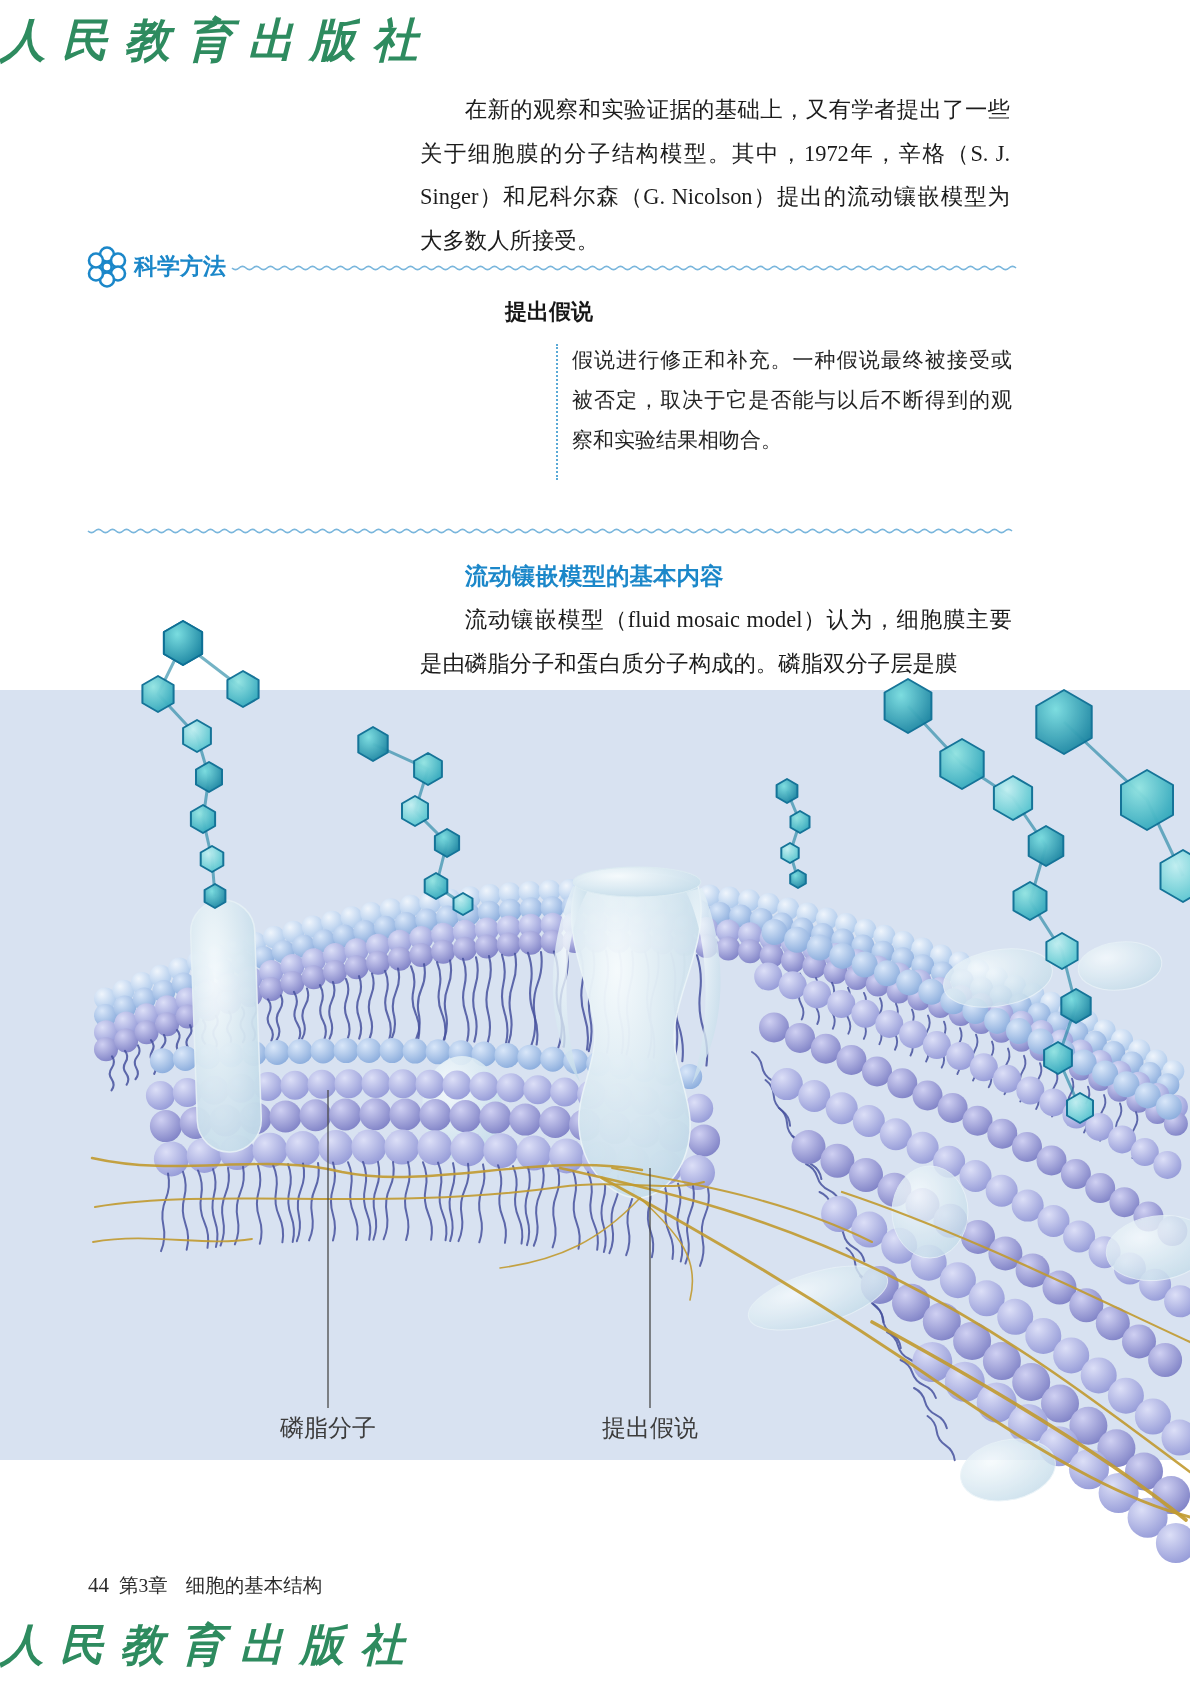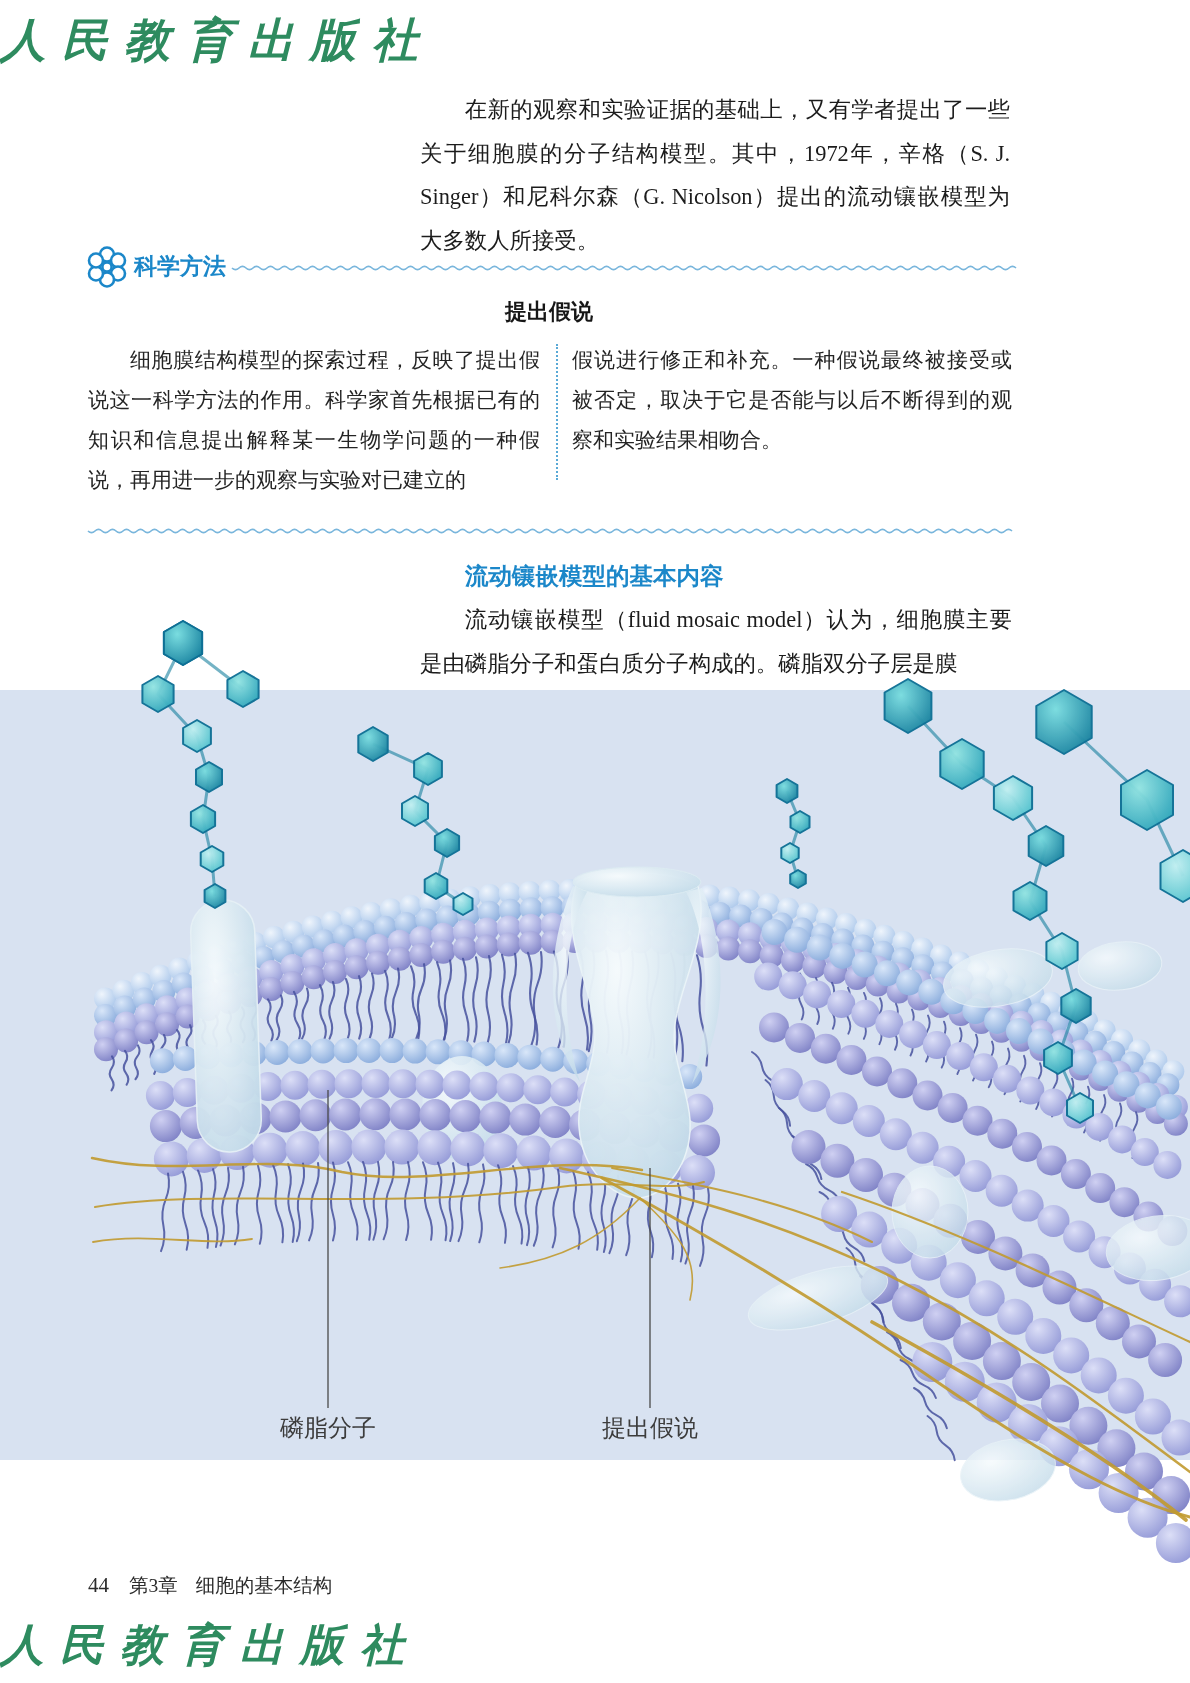"细胞膜结构模型的探索过程，反映了提出假说这一科学方法的作用。科学家首先根据已有的" div.abs { html: <div>细胞膜结构模型的探索过程，反映了提出假说这一科学方法的作用。科学家首先根据已有的知识和信息提出解释某一生物学问题的一种假说，再用进一步的观察与实验对已建立的</div> -> none }
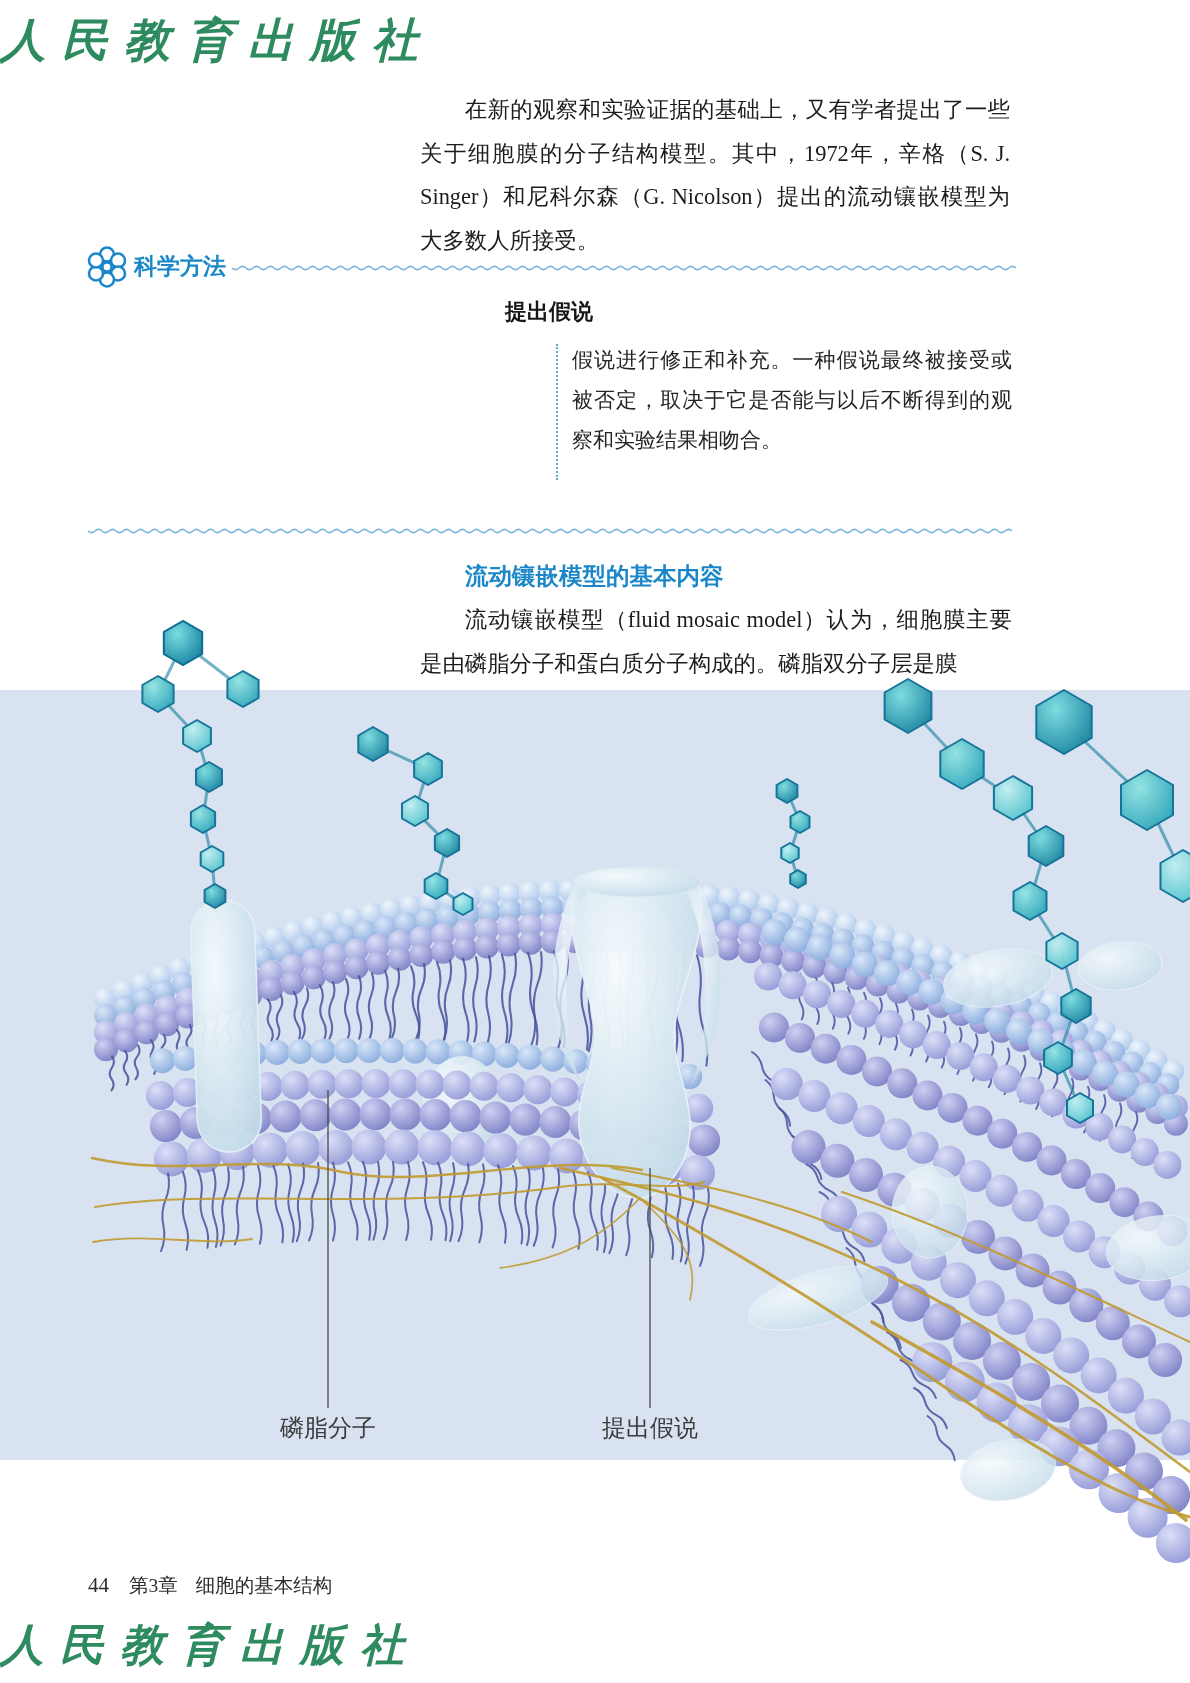"44" #footer .pageno { margin-right: 20px -> 10px }
